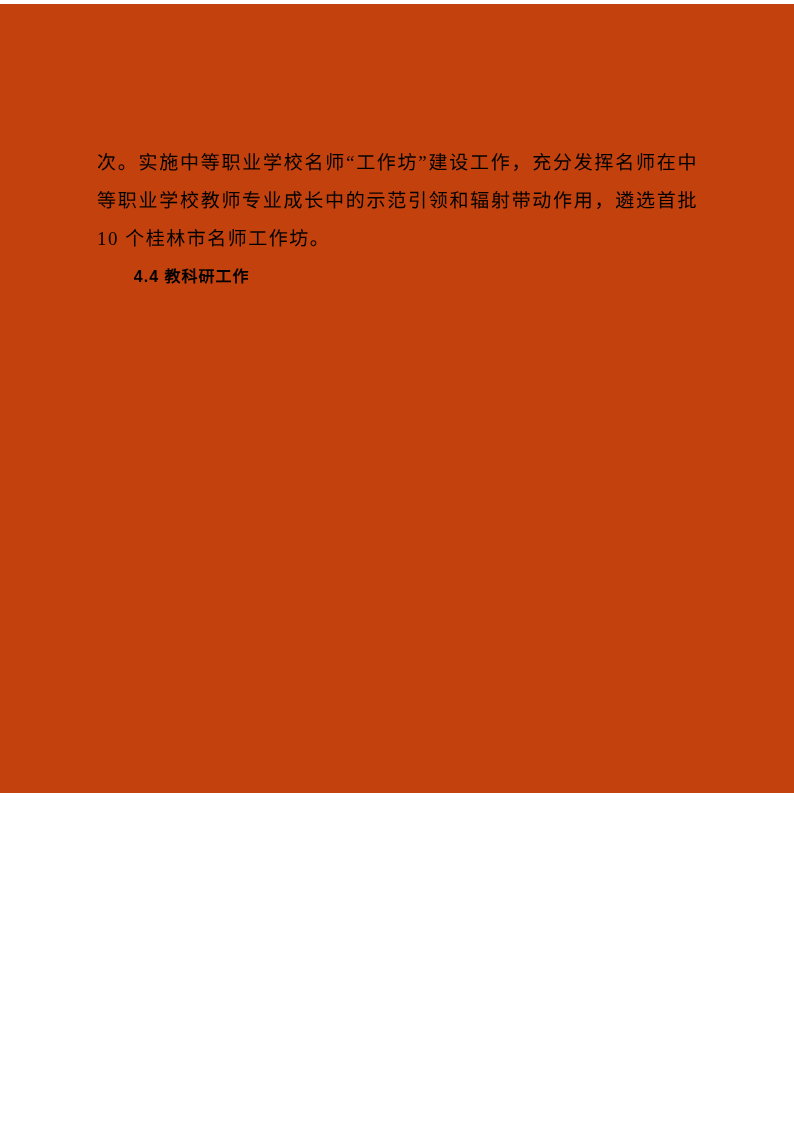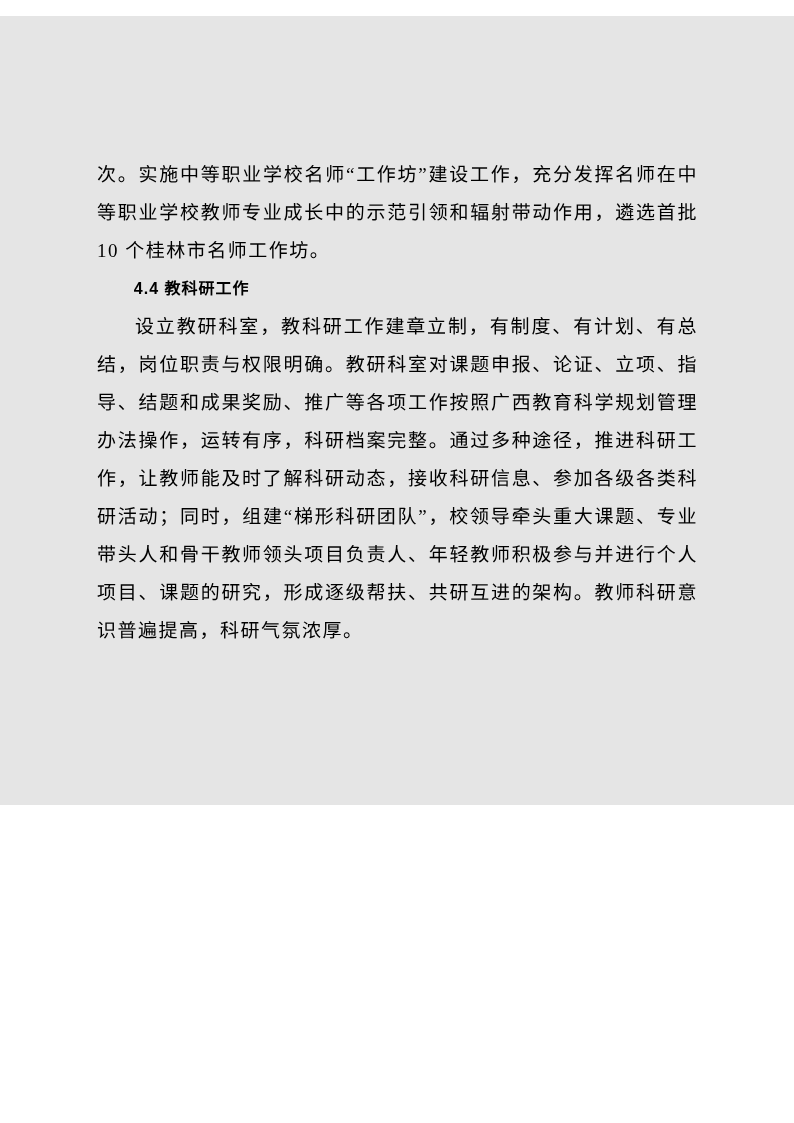"次。实施中等职业学校名师“工作坊”建设工作，充分发挥名师在中等职业学校教师专业成" .page { background: #e5e5e5 -> #c2410c; margin: 16px auto -> 4px auto }
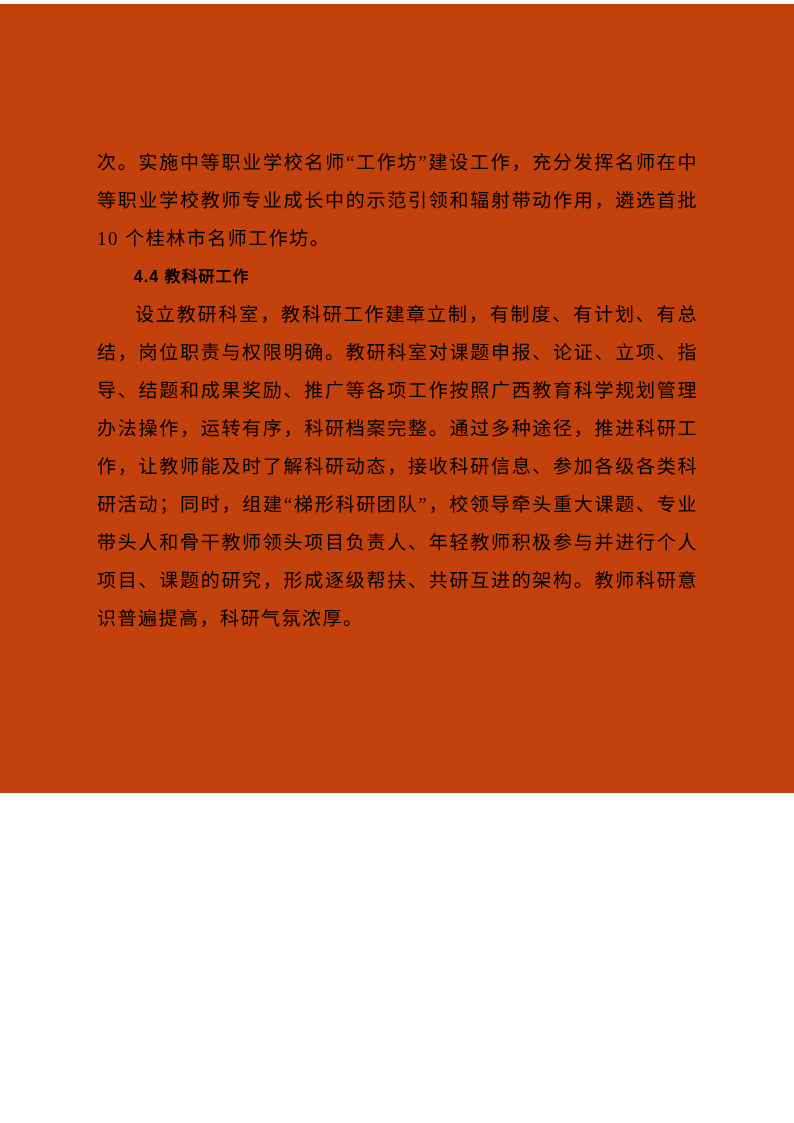"设立教研科室，教科研工作建章立制，有制度、有计划、有总结，岗位职责与权限明确。教" p.body-para { html: <p>设立教研科室，教科研工作建章立制，有制度、有计划、有总结，岗位职责与权限明确。教研科室对课题申报、论证、立项、指导、结题和成果奖励、推广等各项工作按照广西教育科学规划管理办法操作，运转有序，科研档案完整。通过多种途径，推进科研工作，让教师能及时了解科研动态，接收科研信息、参加各级各类科研活动；同时，组建“梯形科研团队”，校领导牵头重大课题、专业带头人和骨干教师领头项目负责人、年轻教师积极参与并进行个人项目、课题的研究，形成逐级帮扶、共研互进的架构。教师科研意识普遍提高，科研气氛浓厚。</p> -> none }
